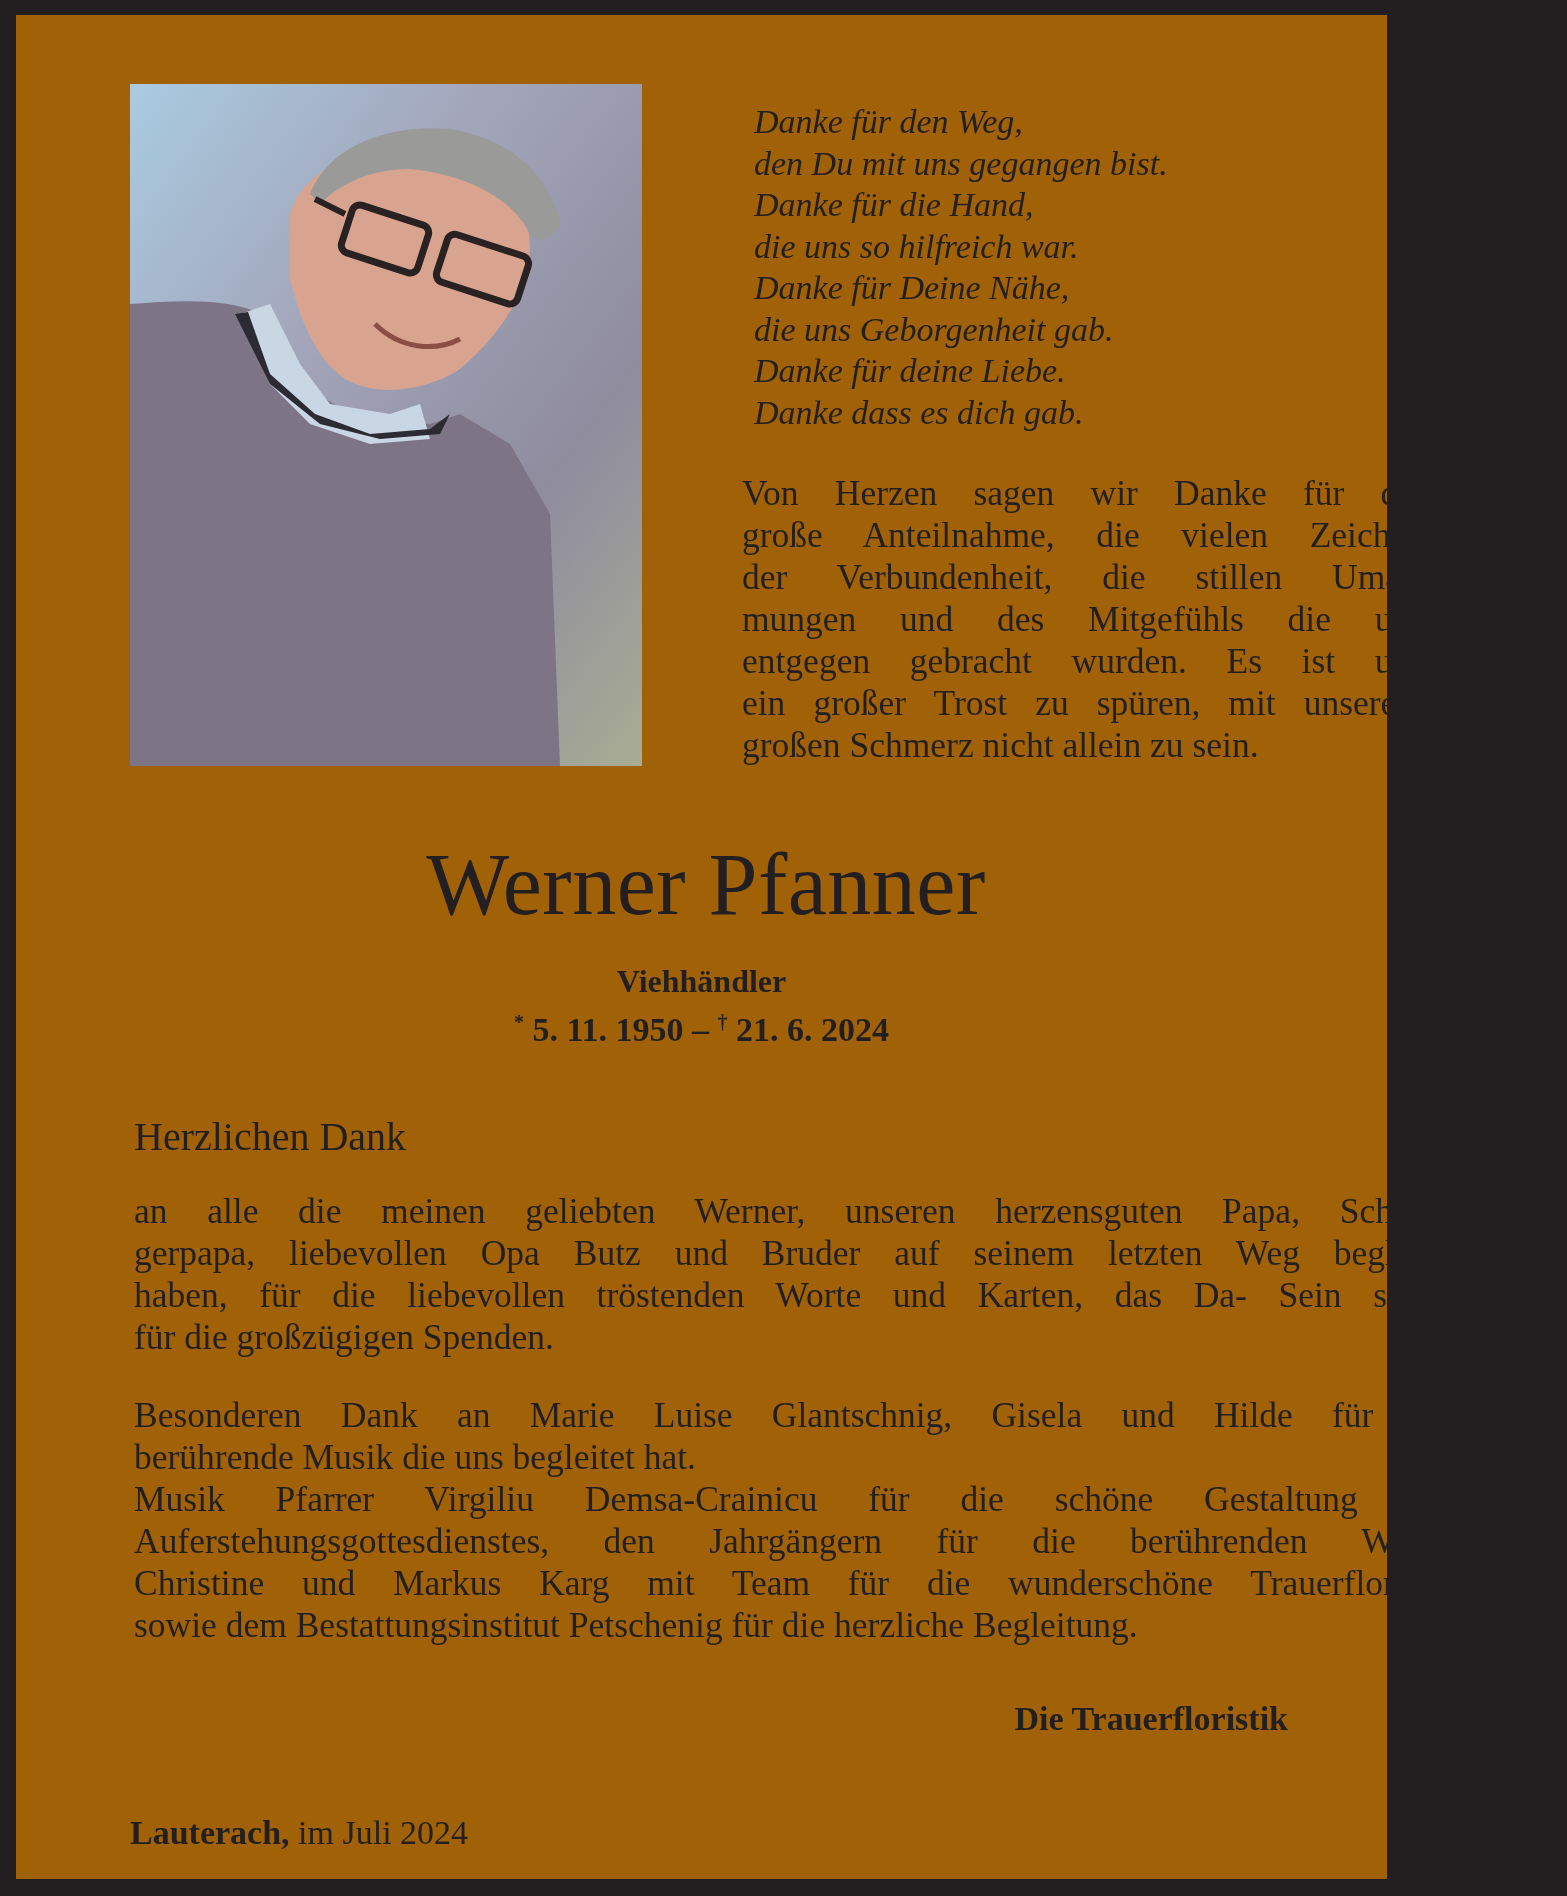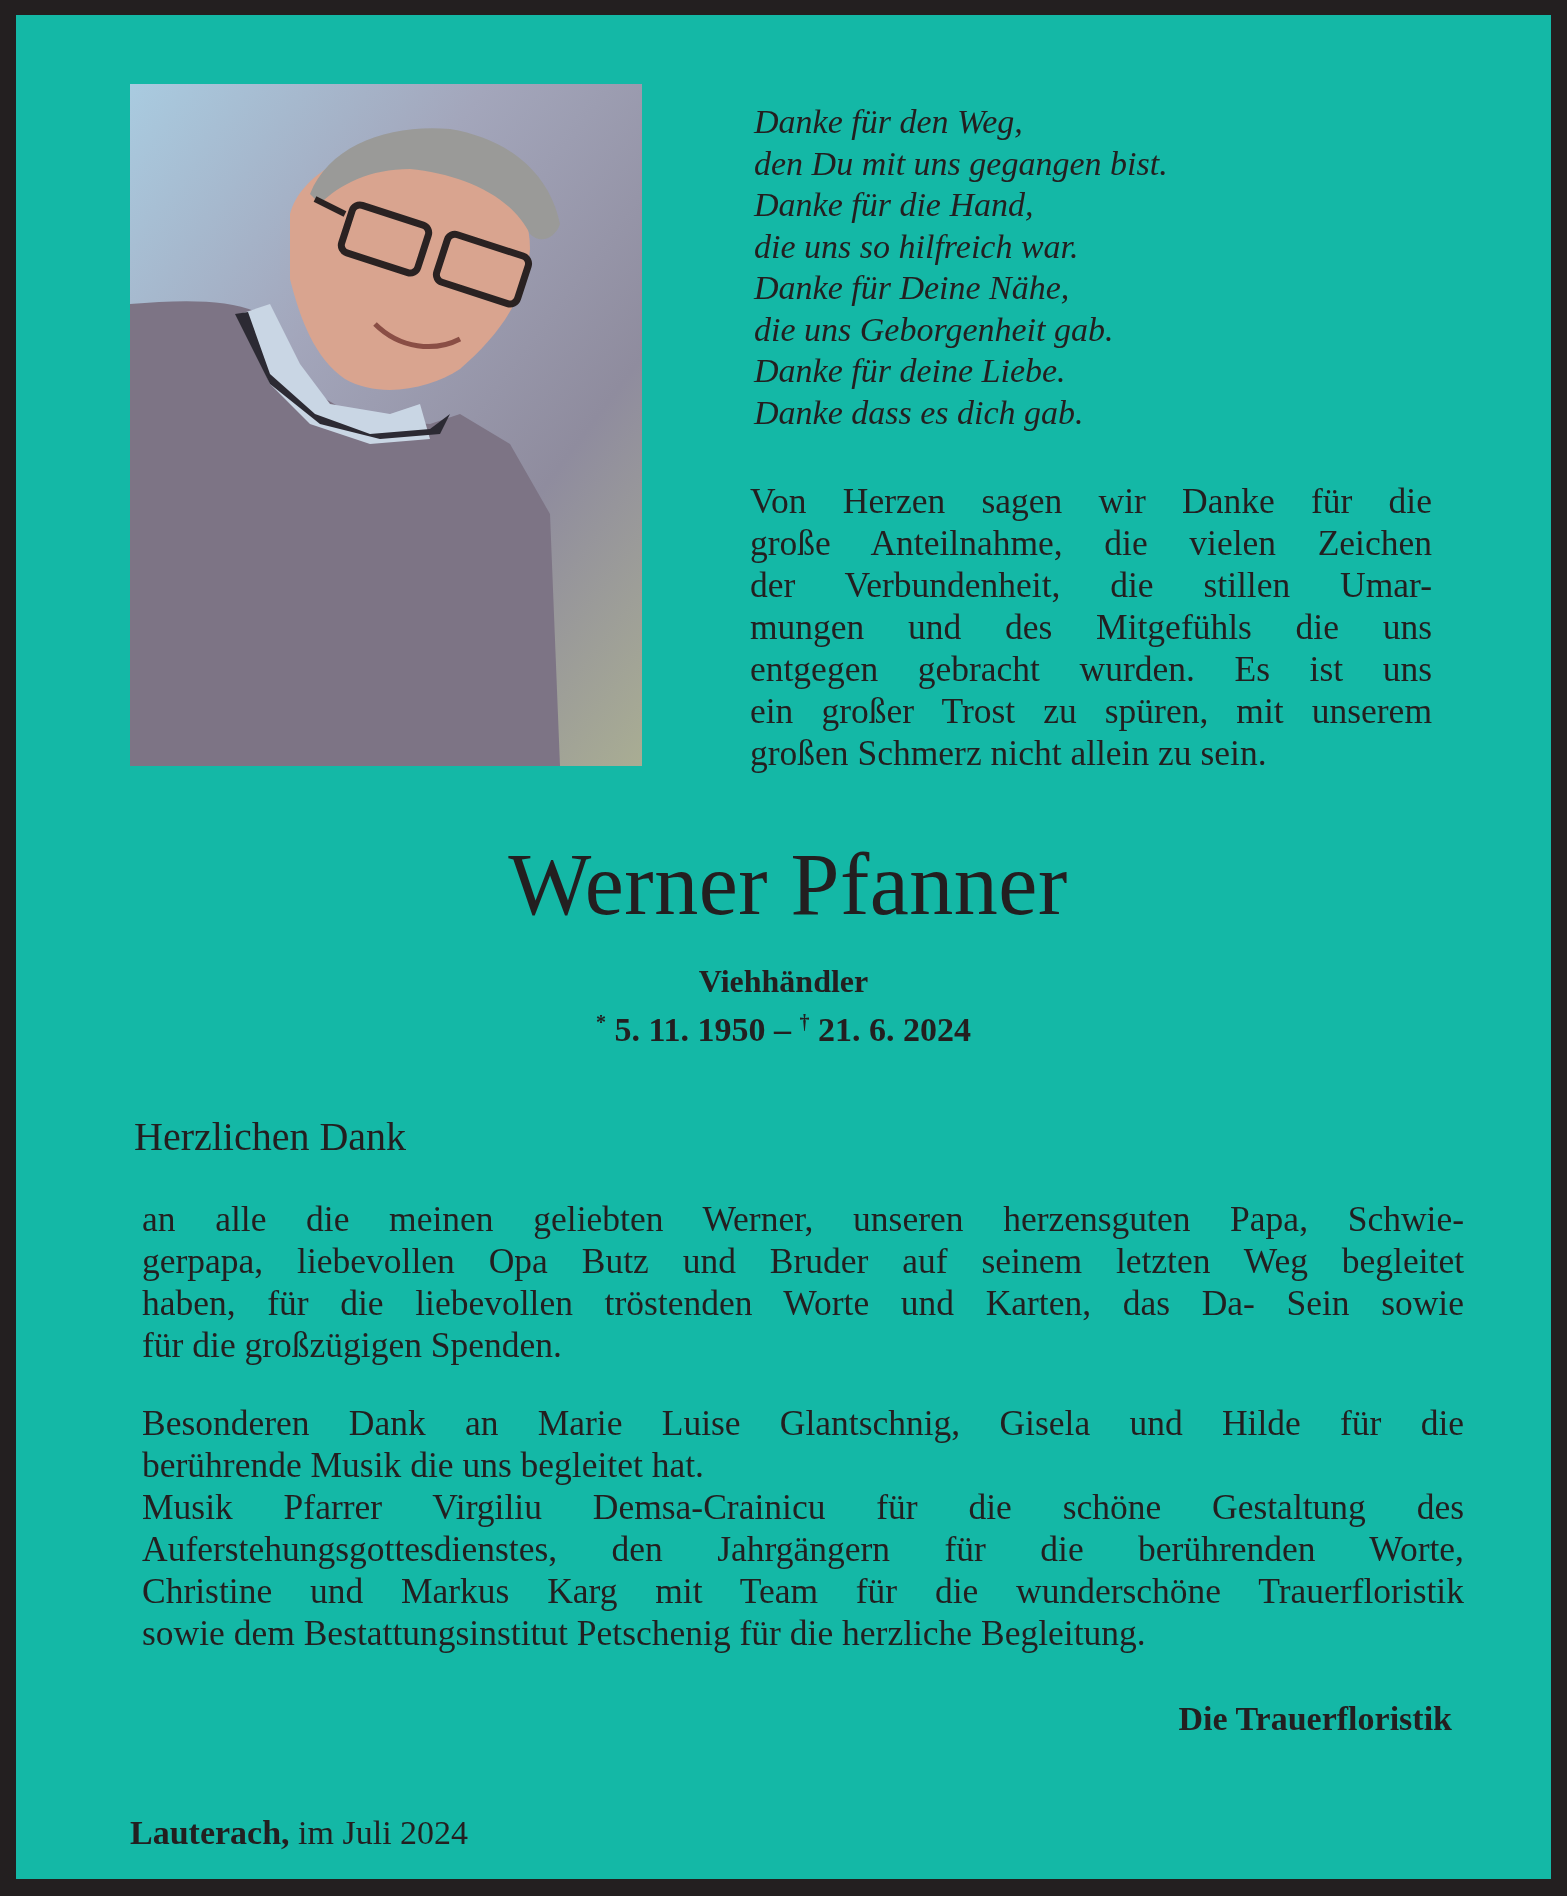"Danke für den Weg," .sheet { background: #14b8a6 -> #a16207; width: 1535px -> 1371px }
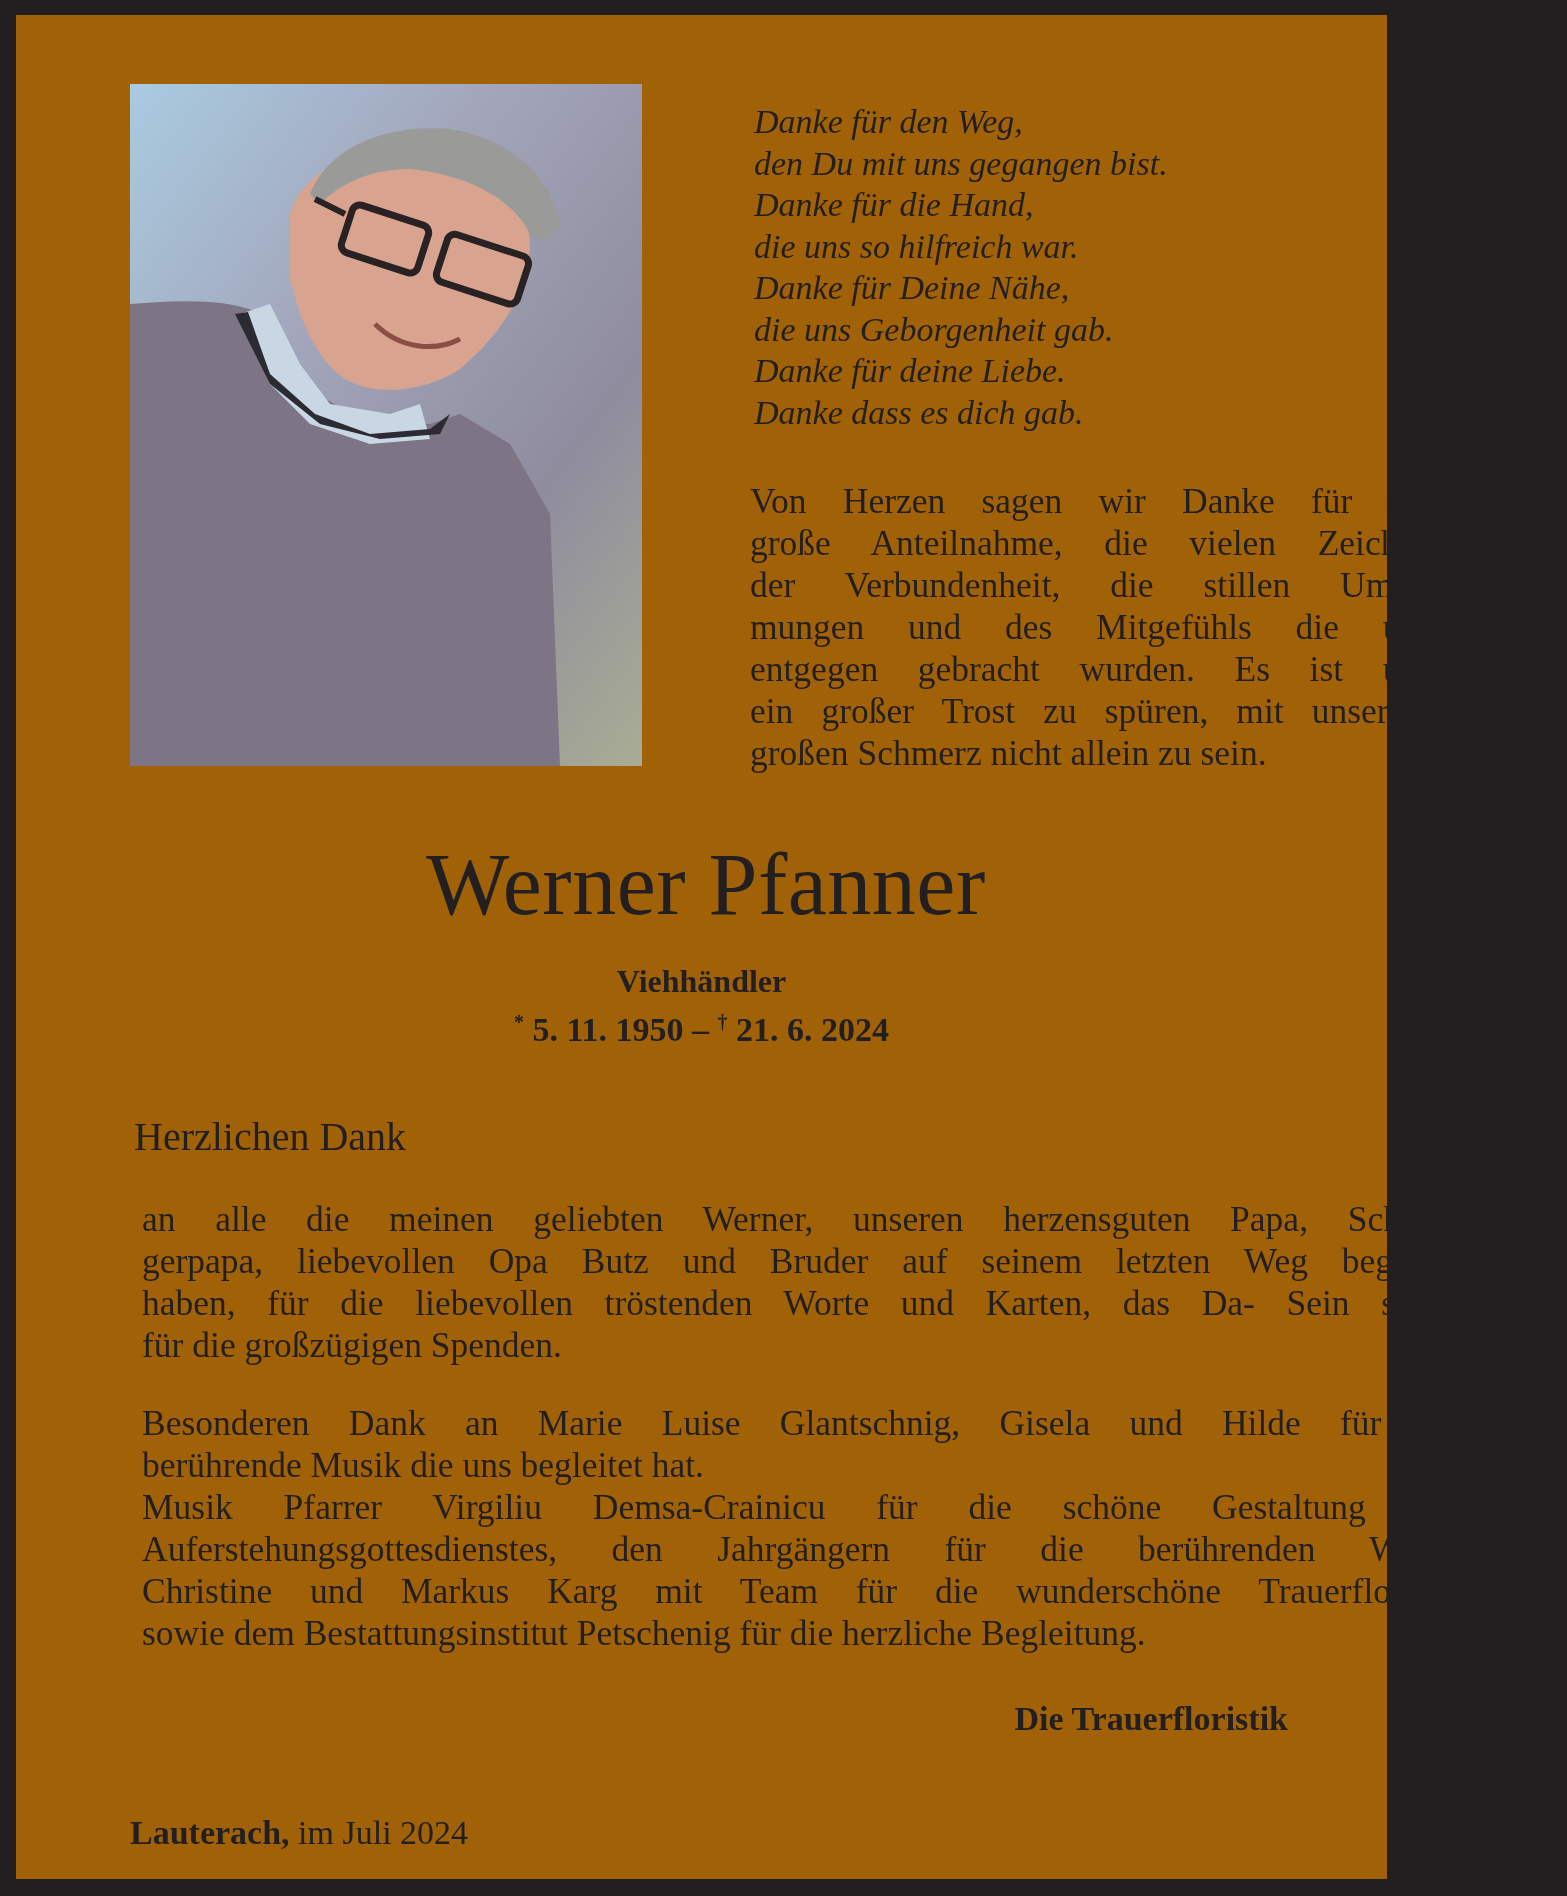"Von Herzen sagen wir Danke" .body-text { margin: 12px -> 4px }
